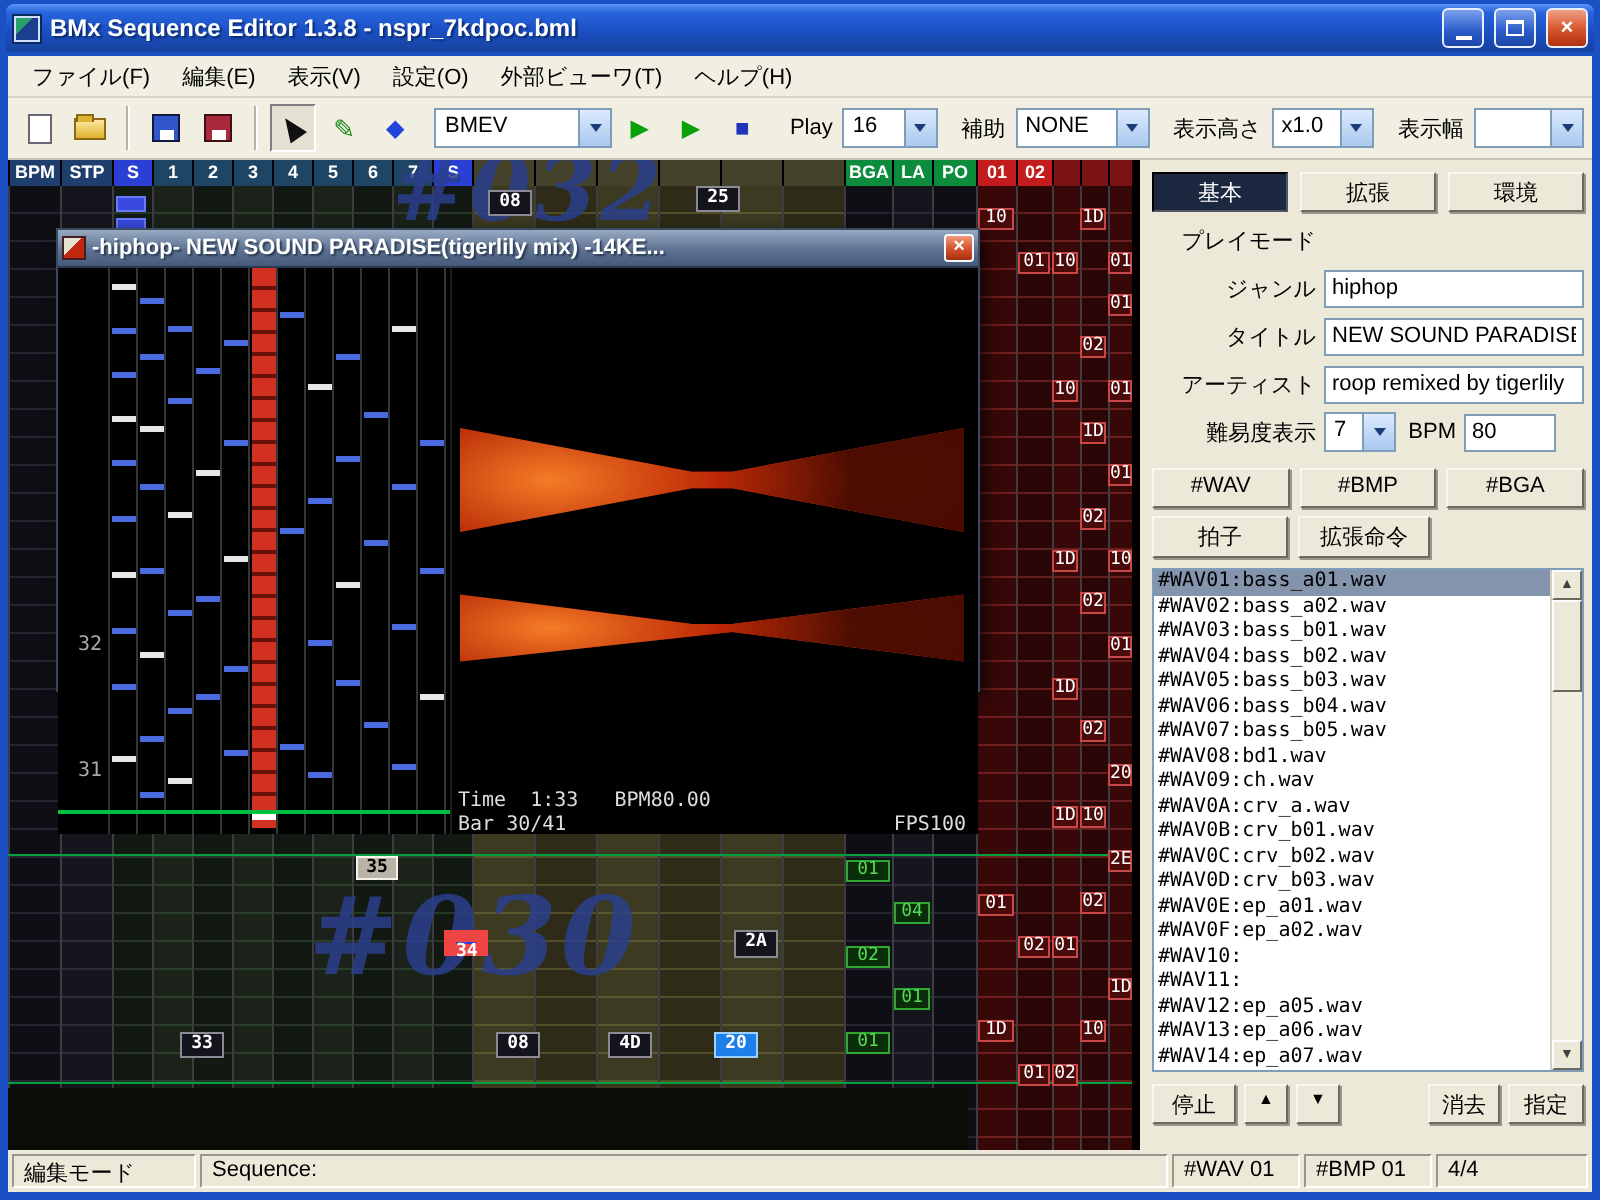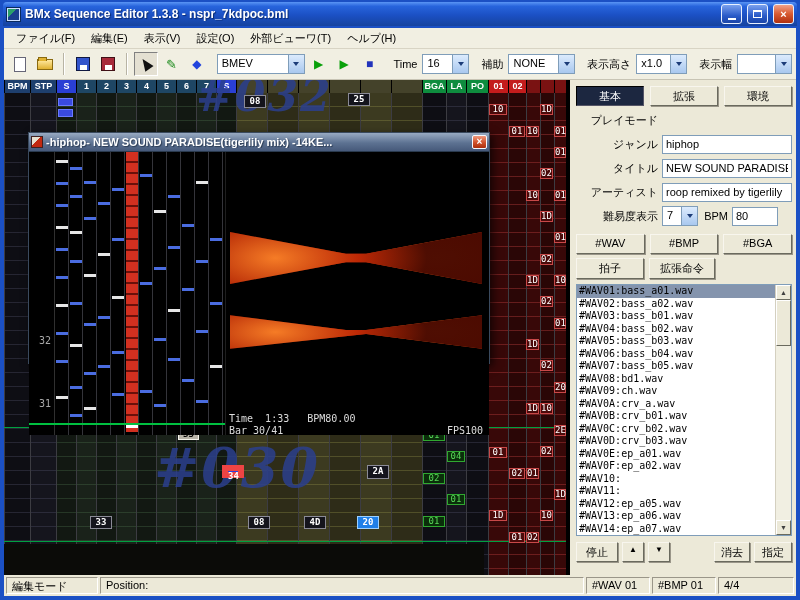"Time" span.tlabel { text: Time -> Play }
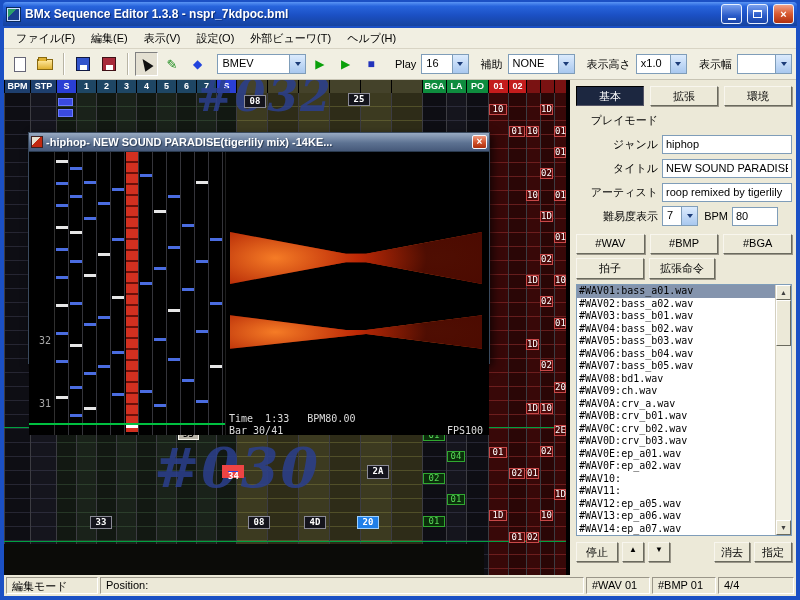"-hiphop- NEW SOUND PARADISE(tigerlily" .pw { top: 132px -> 114px }
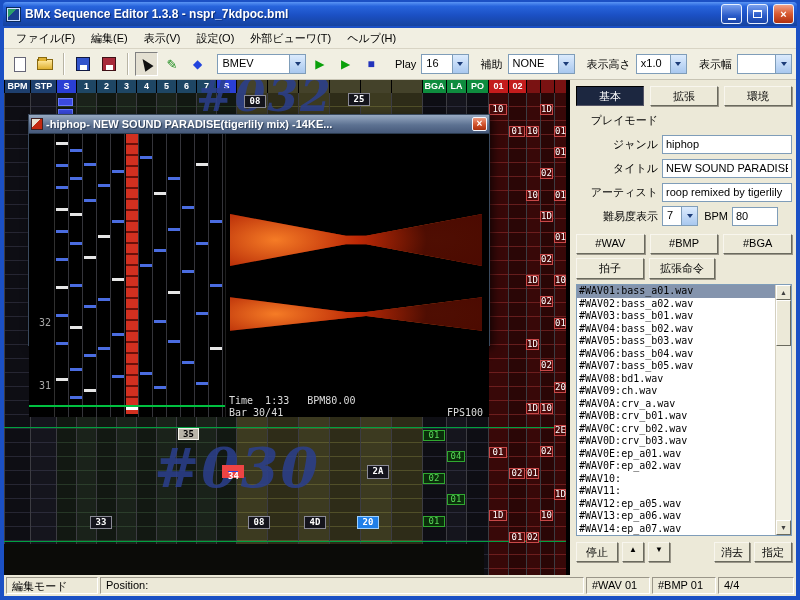"Position:" span.seg { text: Position -> Sequence }
